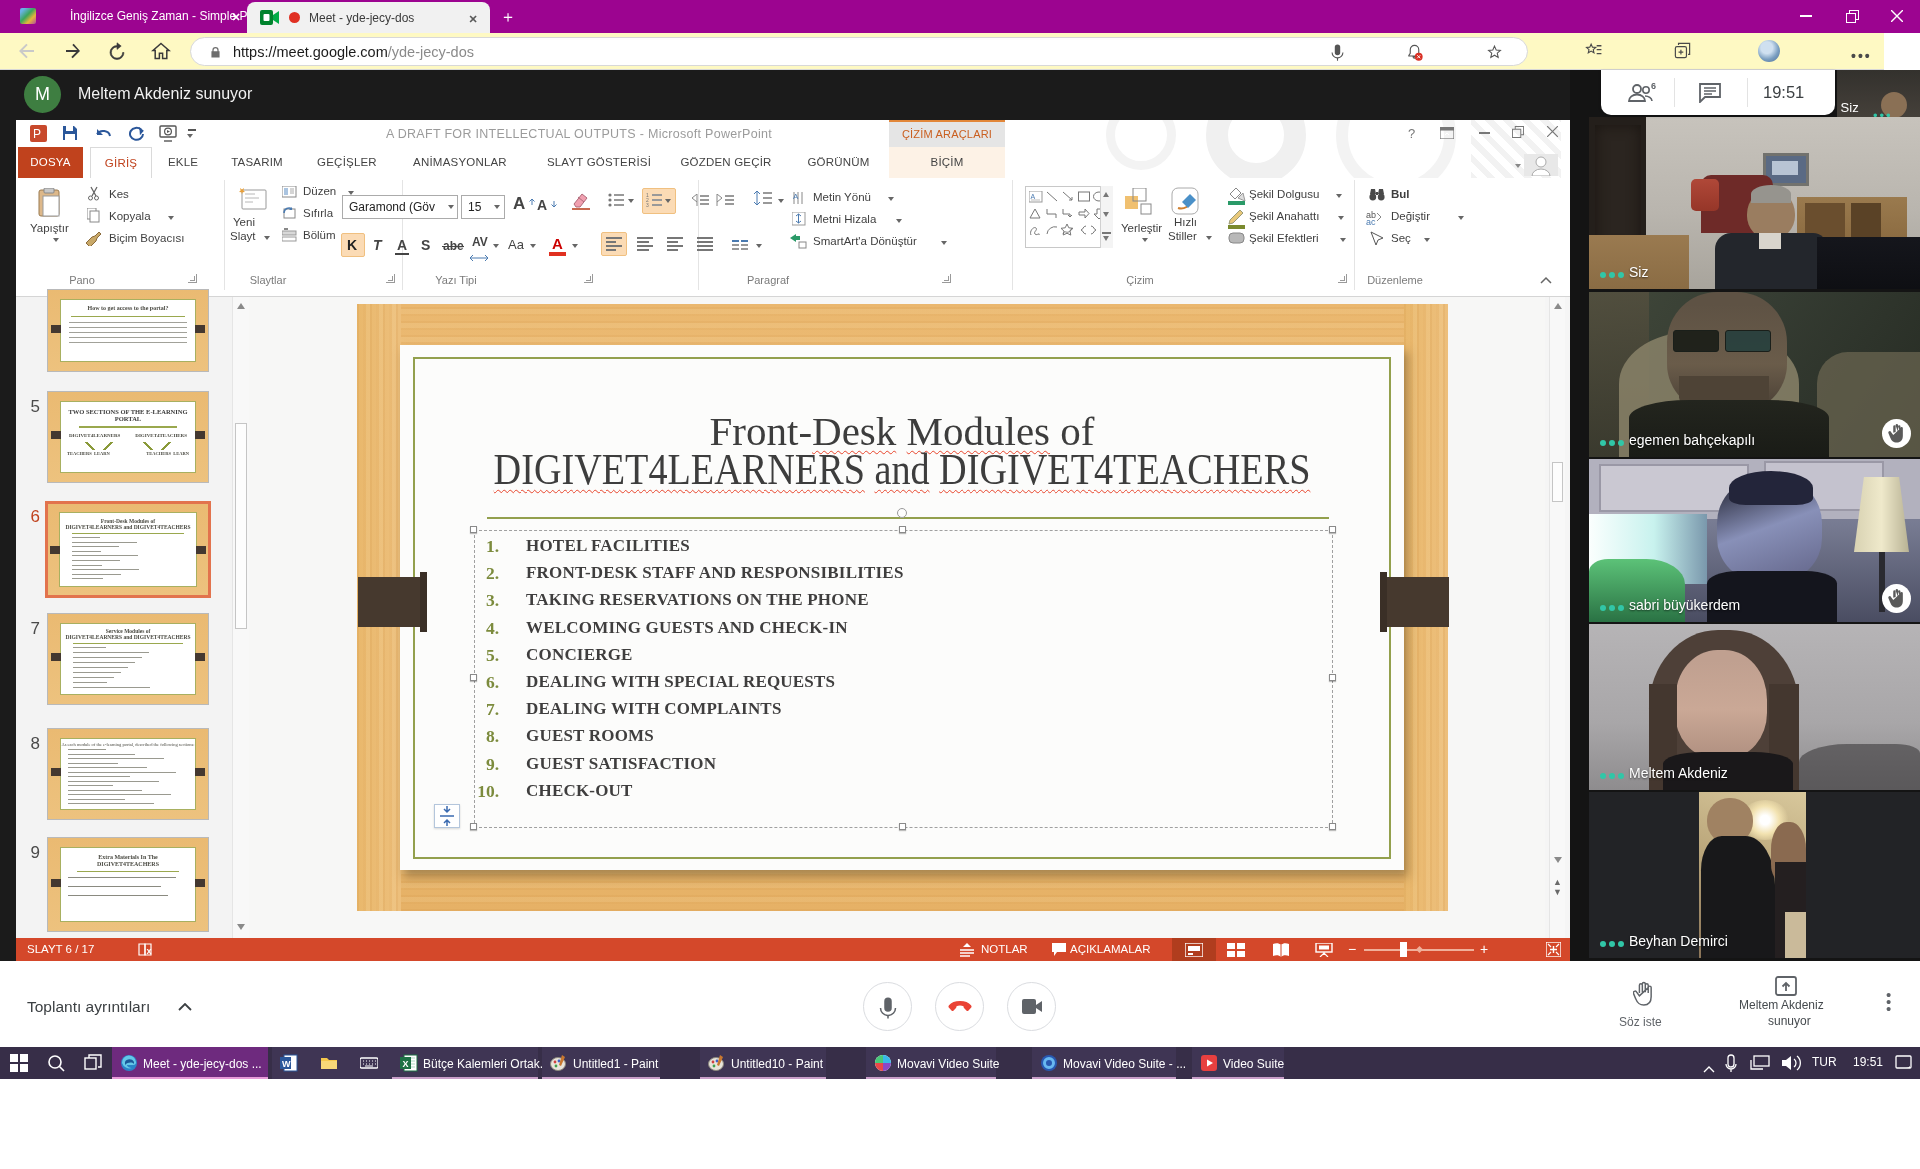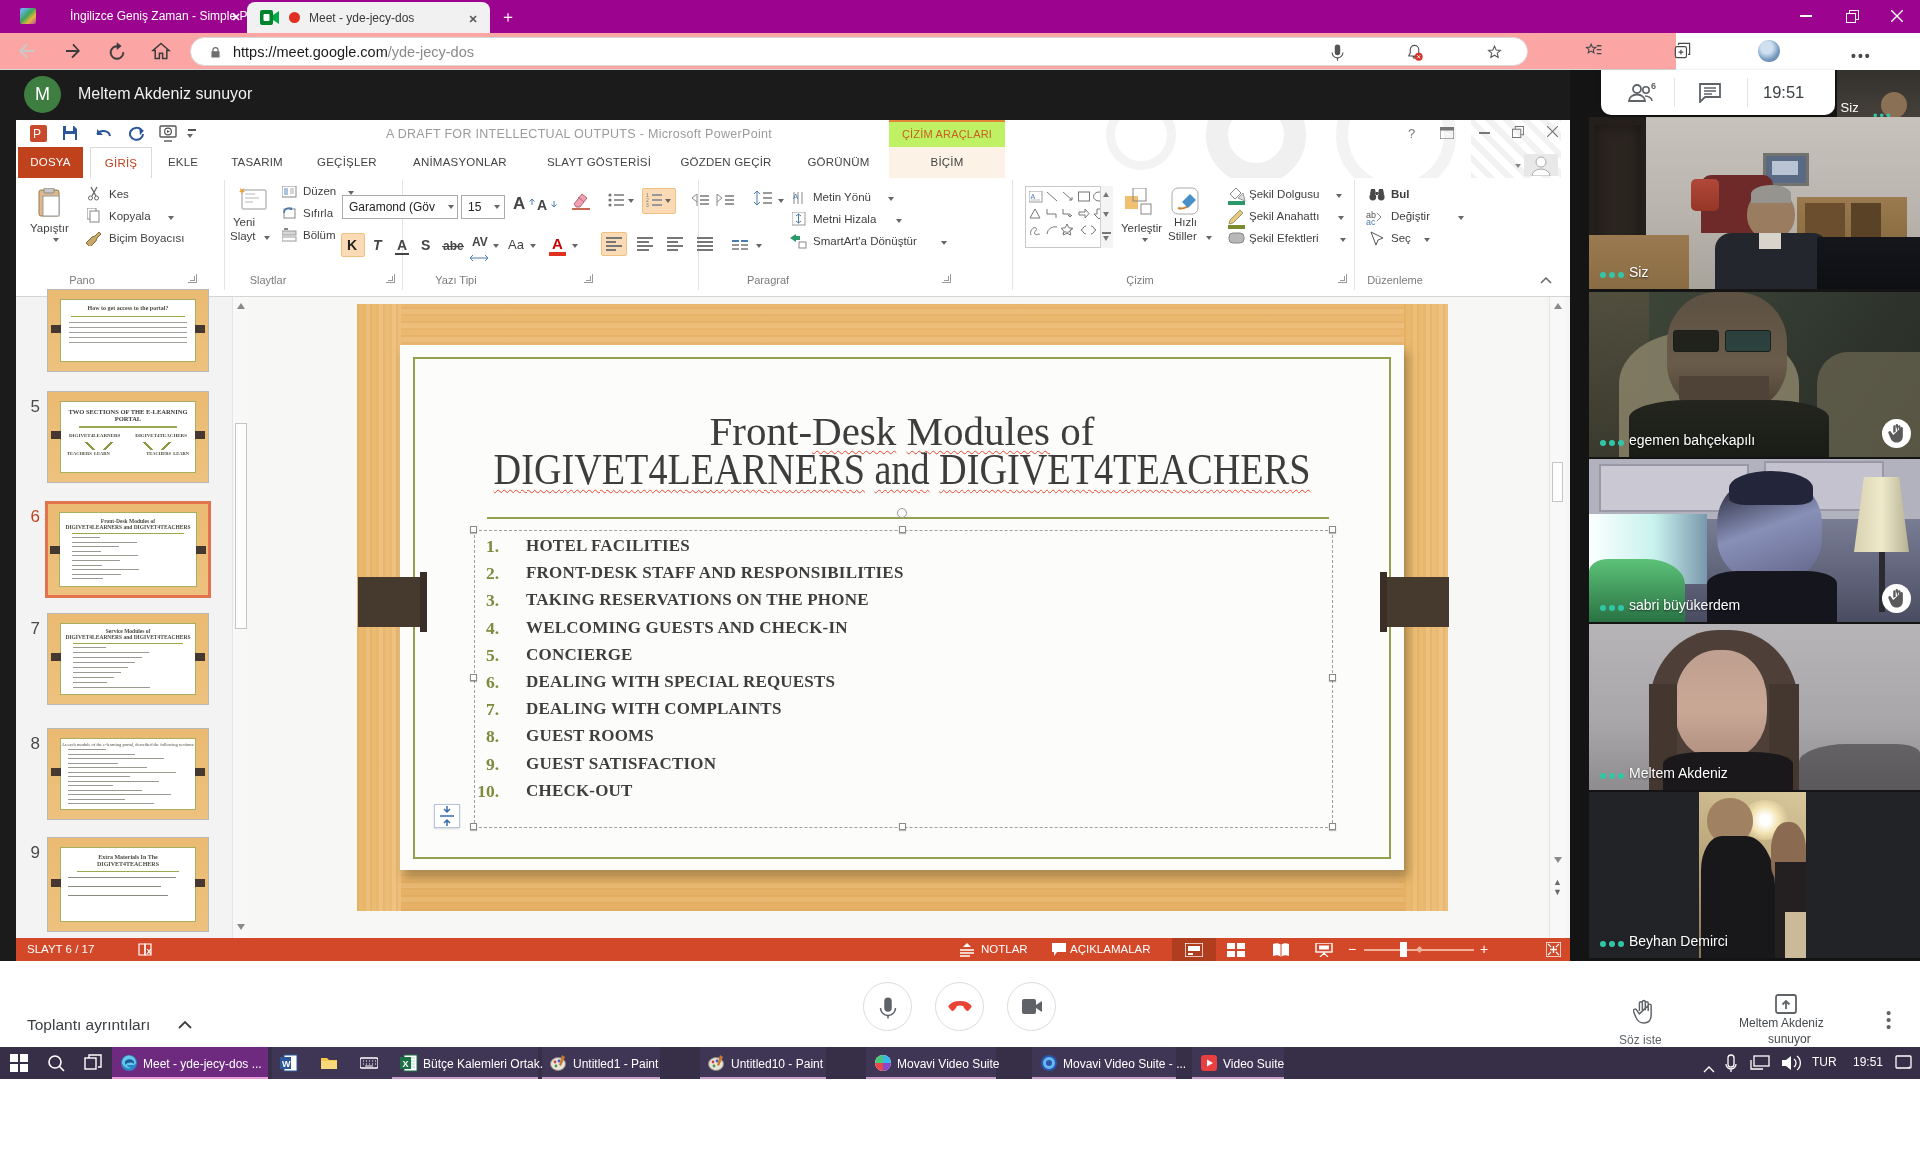"https://meet.google.com/yde-jecy-dos" #addrbar { background: #fca5a5 -> #fef9c3; width: 1676px -> 1884px }
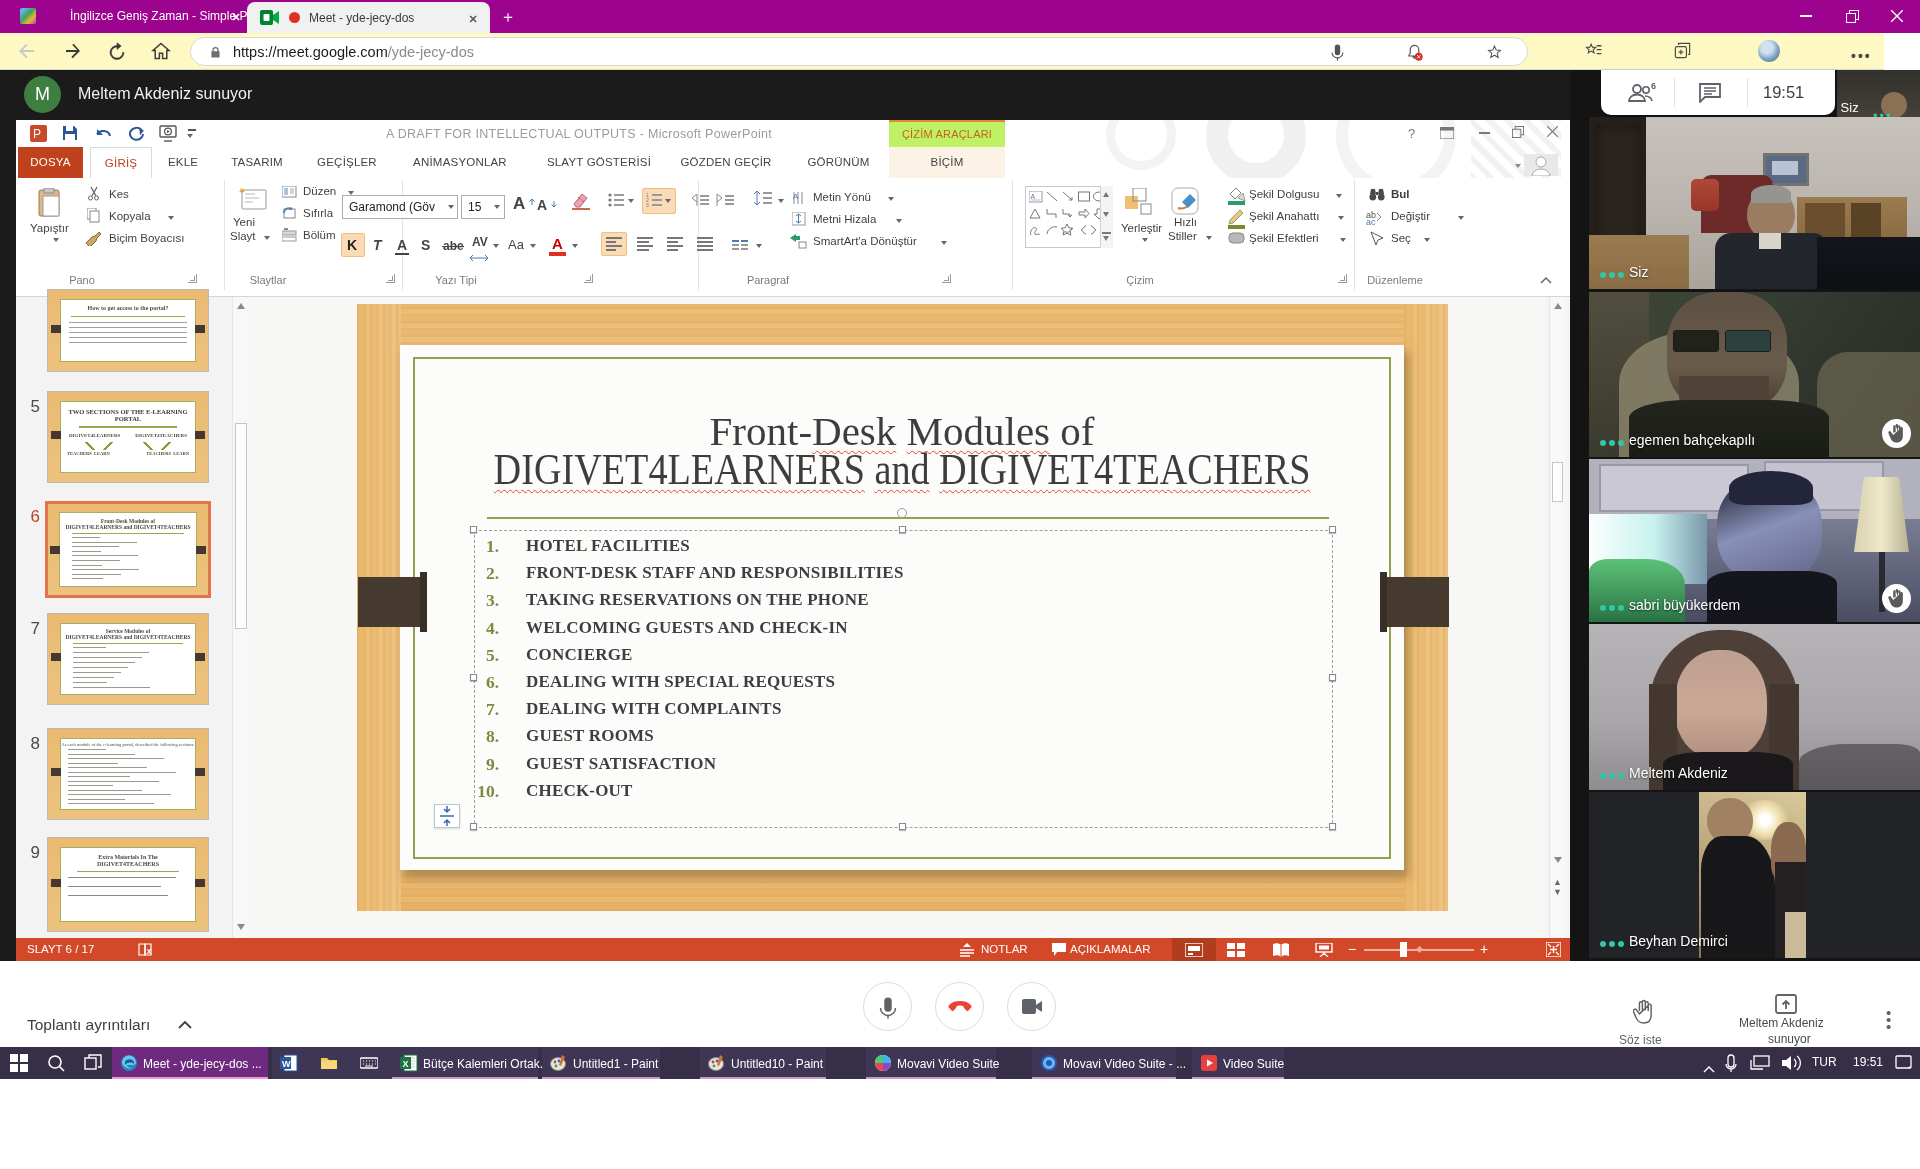"ÇİZİM ARAÇLARI" #cizimaraclari { background: #bef264 -> #e5e5e5 }
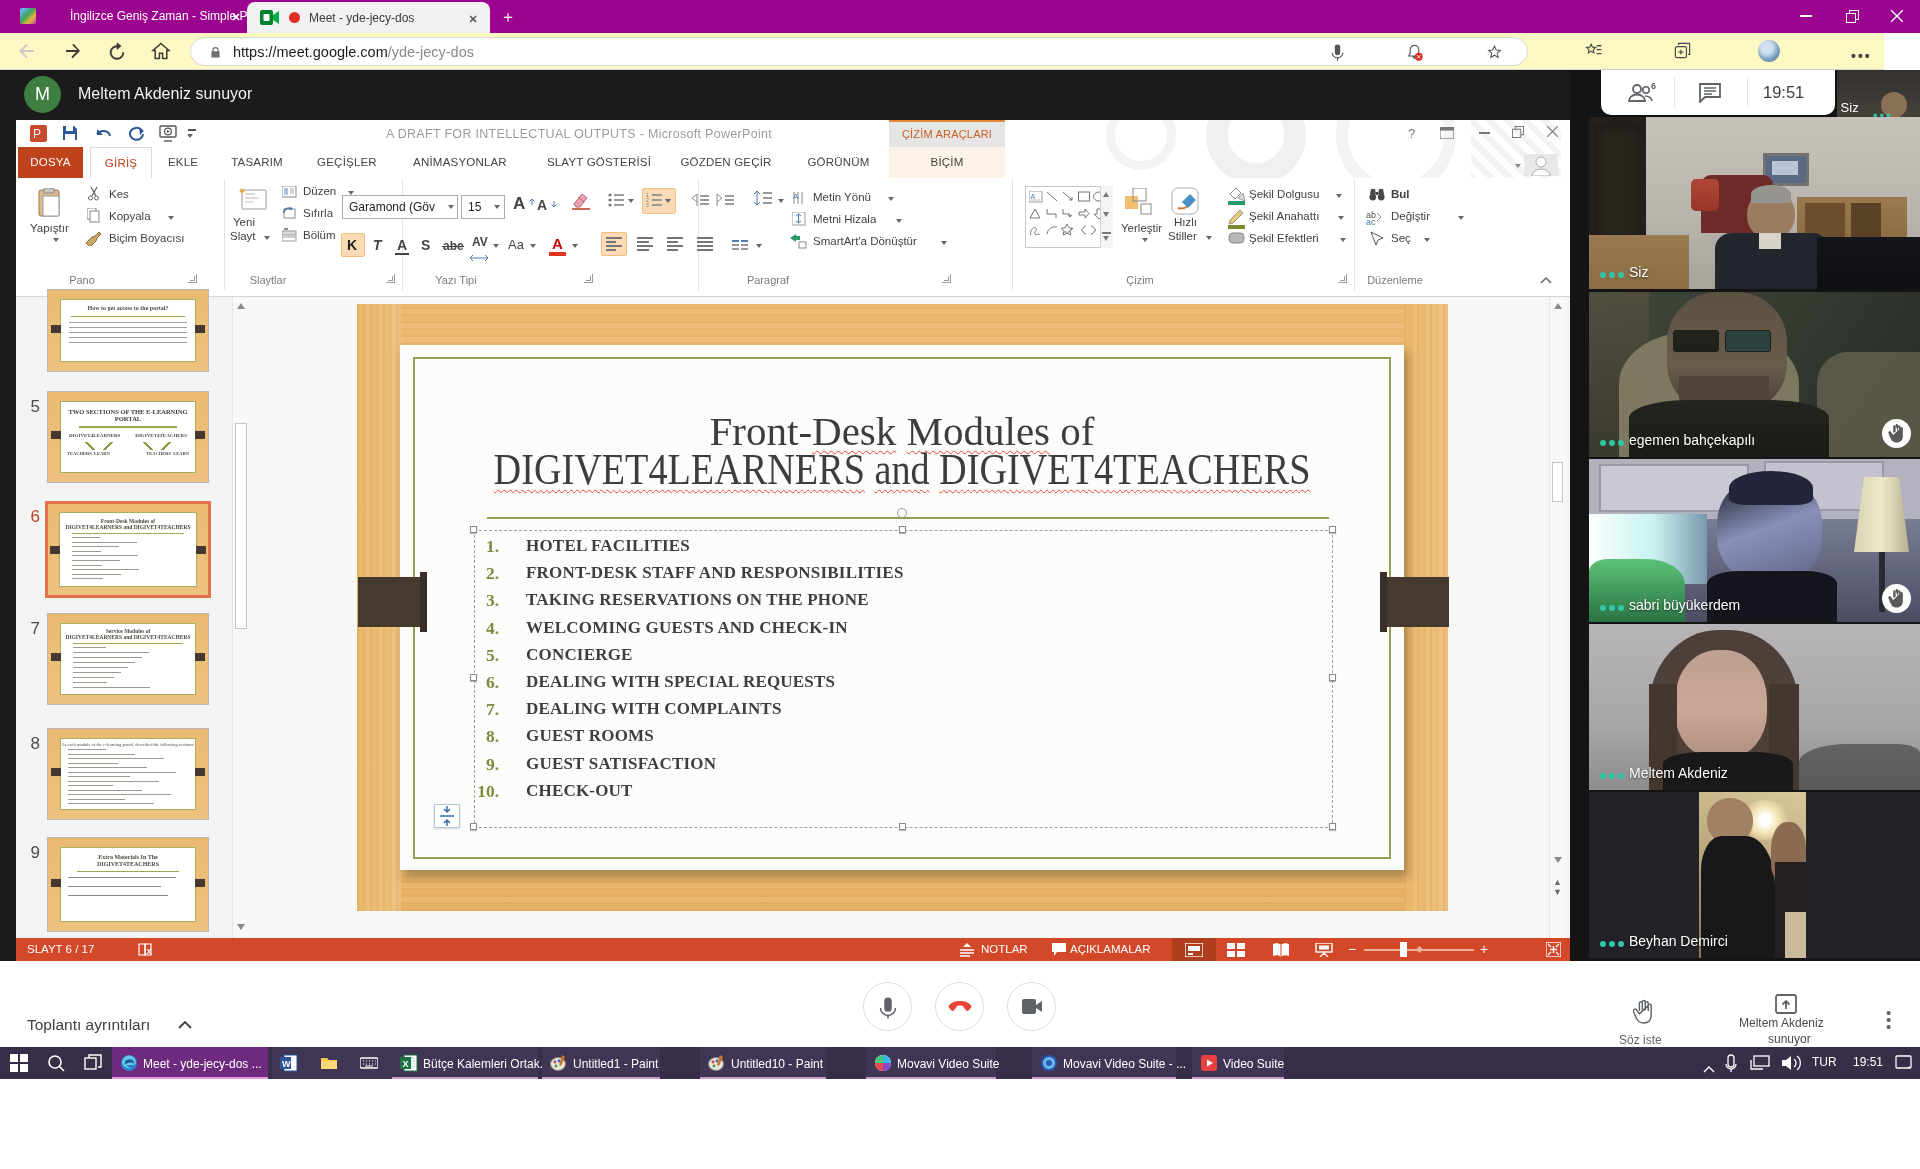"Toplantı ayrıntıları" #meetbottom { margin-top: 18px -> none }
